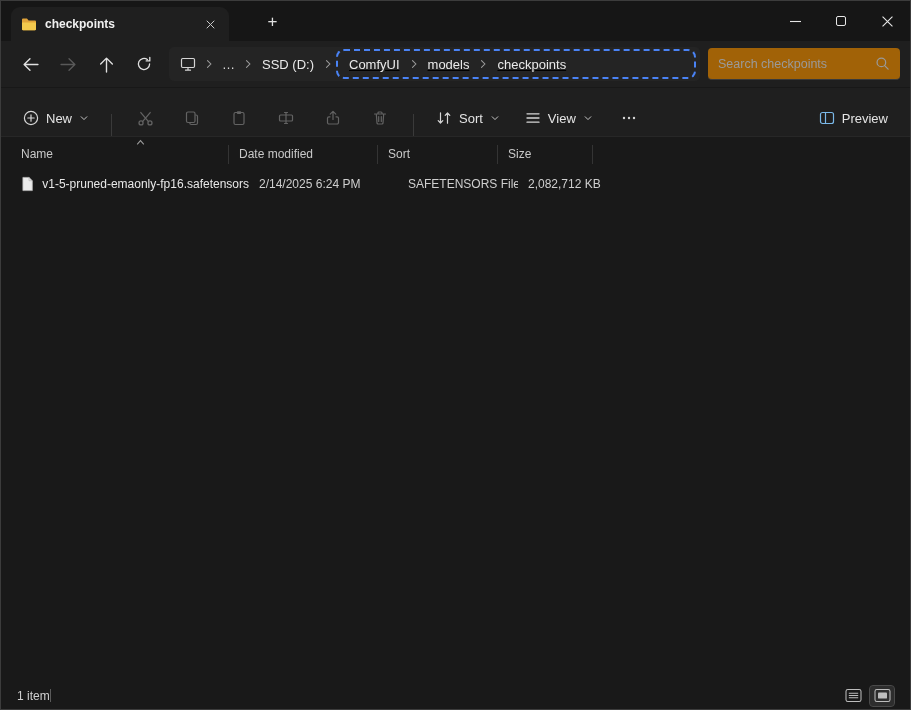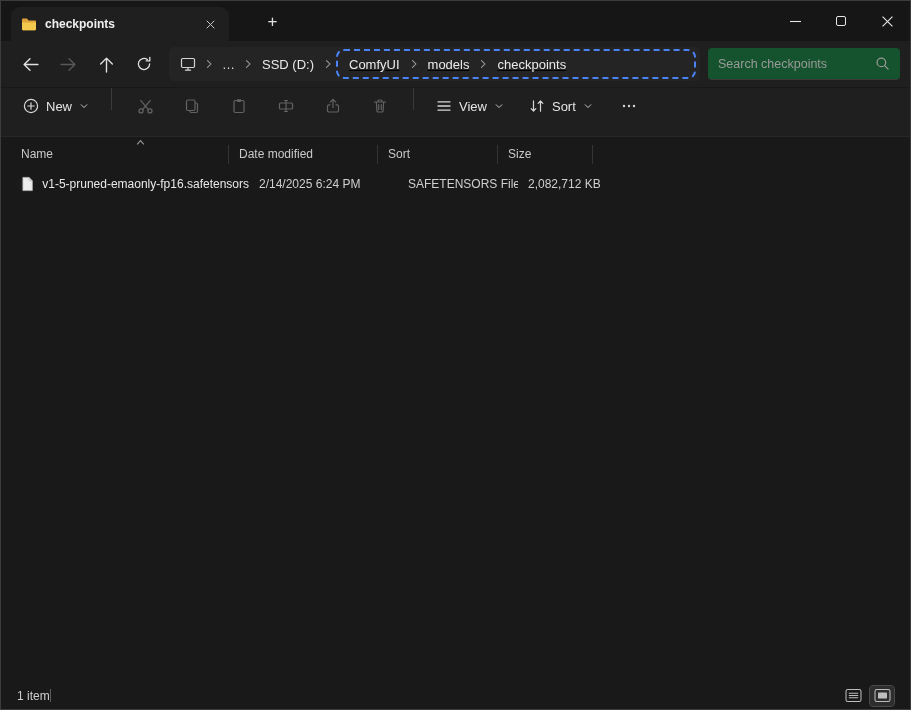"Search checkpoints" .search-box { background: #14532d -> #a16207 }
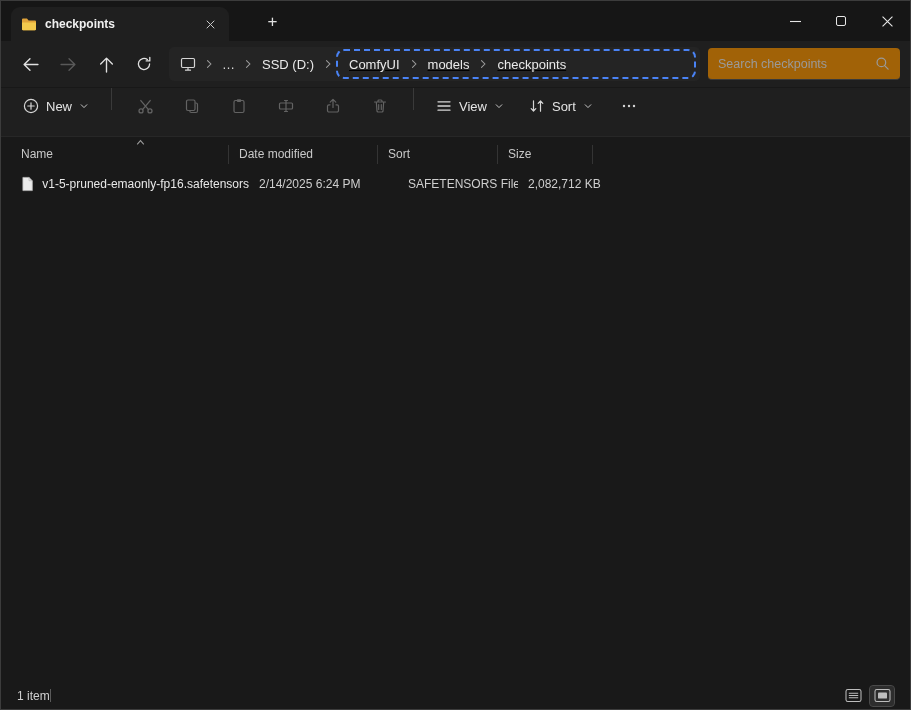"New" .toolbar { align-items: flex-start -> flex-end }
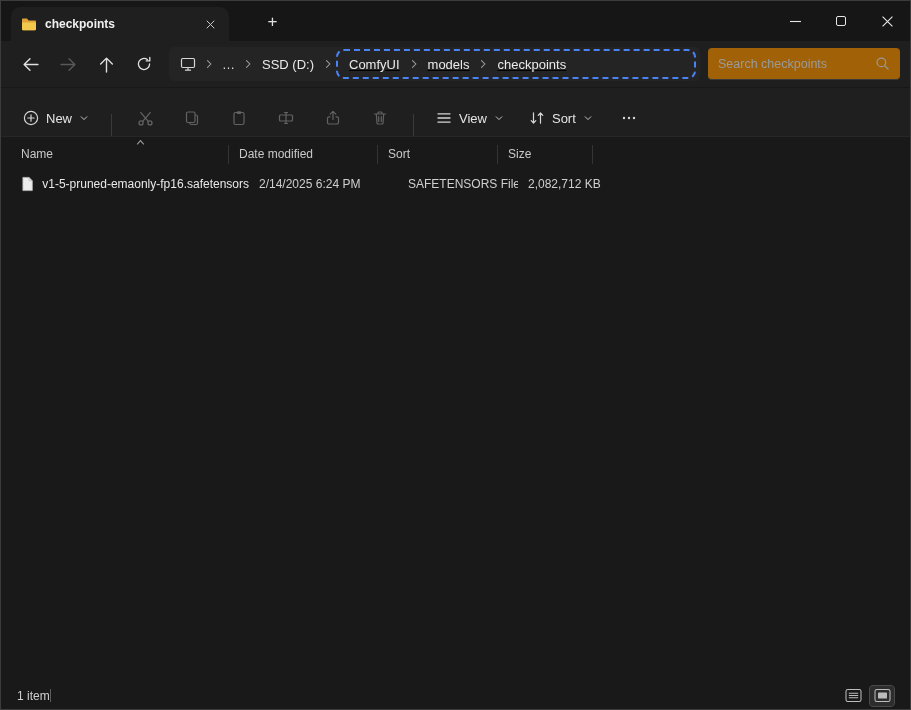"View" div.tb-btn { order: before "Sort" -> after "Sort" }
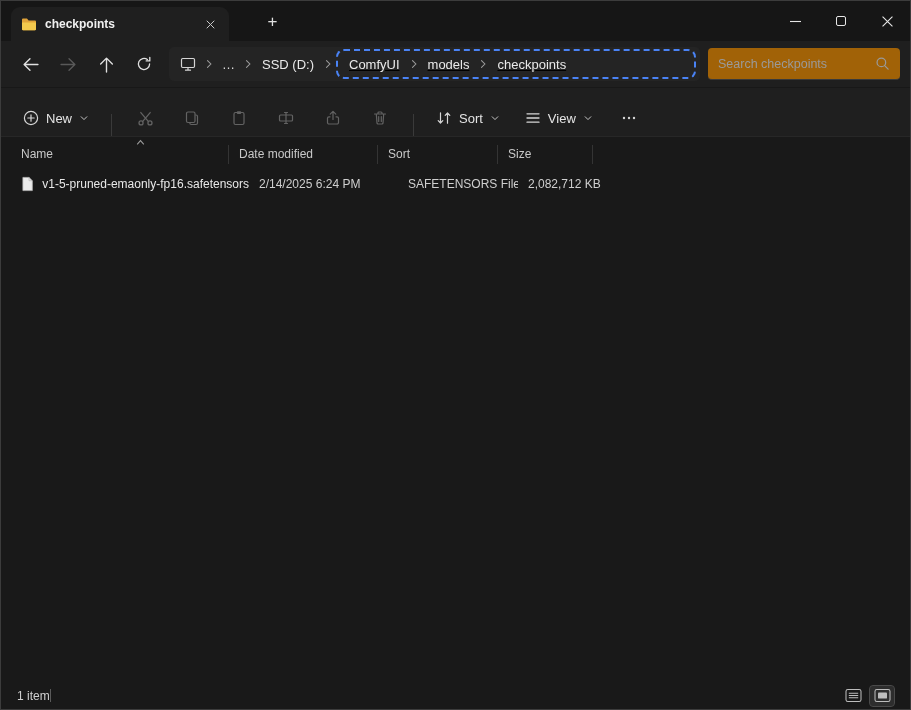"Preview" div.tb-btn { html: none -> <div> <svg> <rect></rect> <path></path> </svg> <span>Preview</span> </div> }
